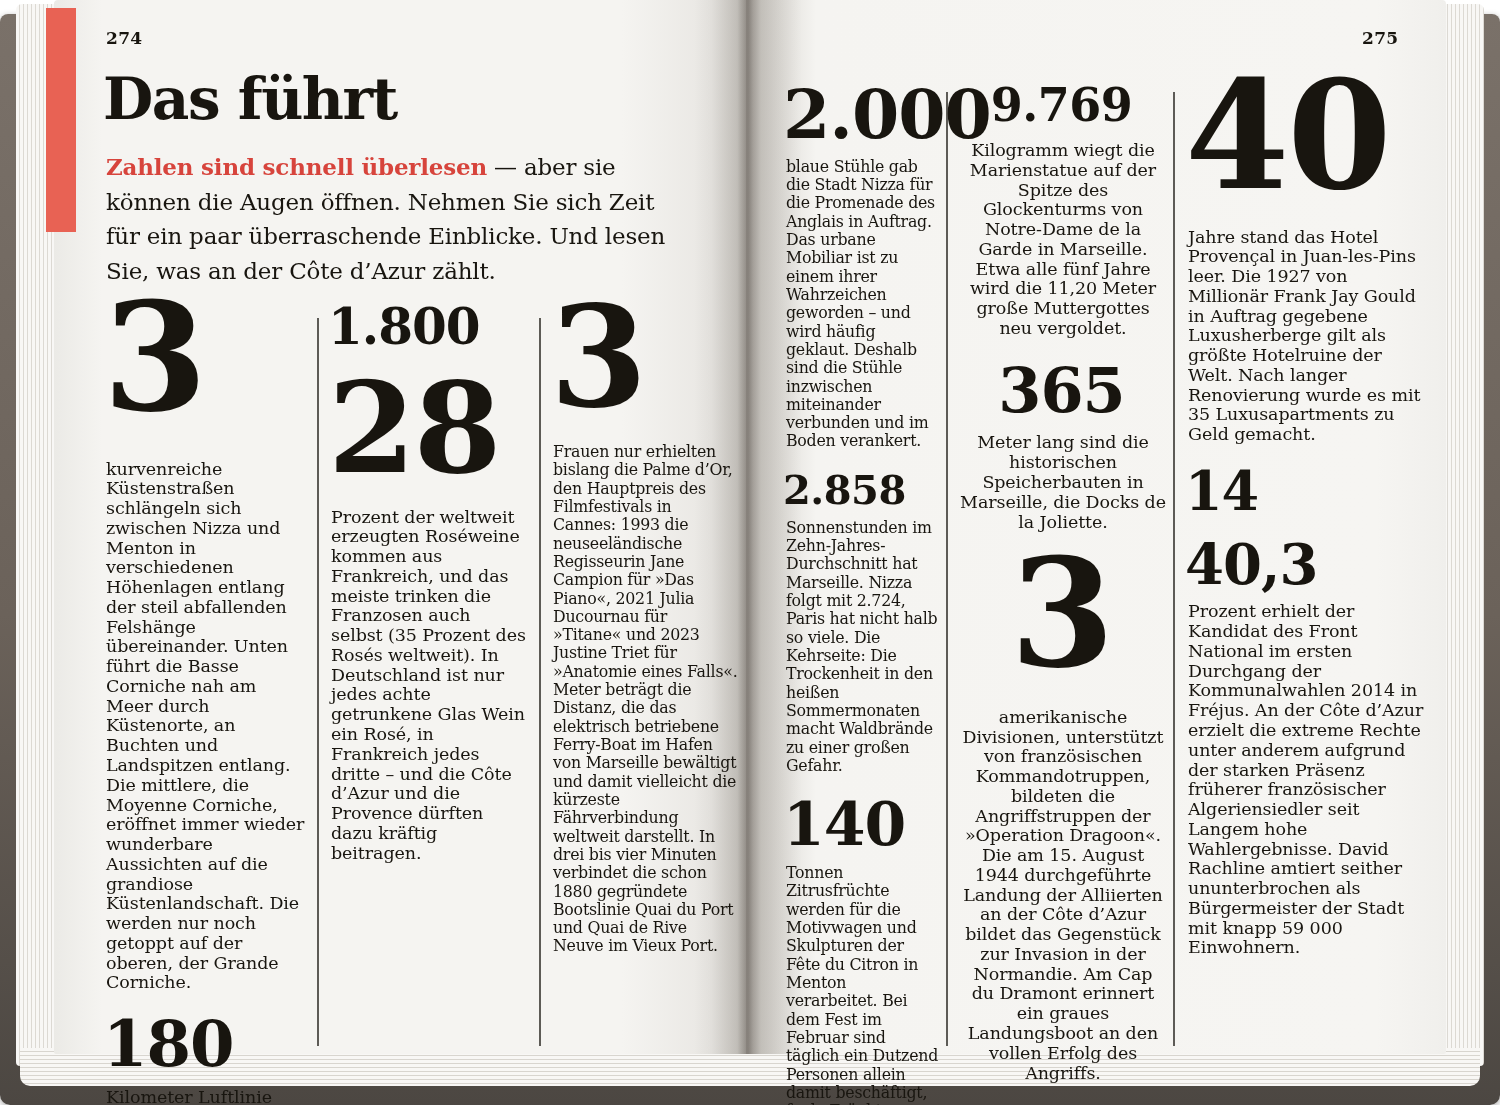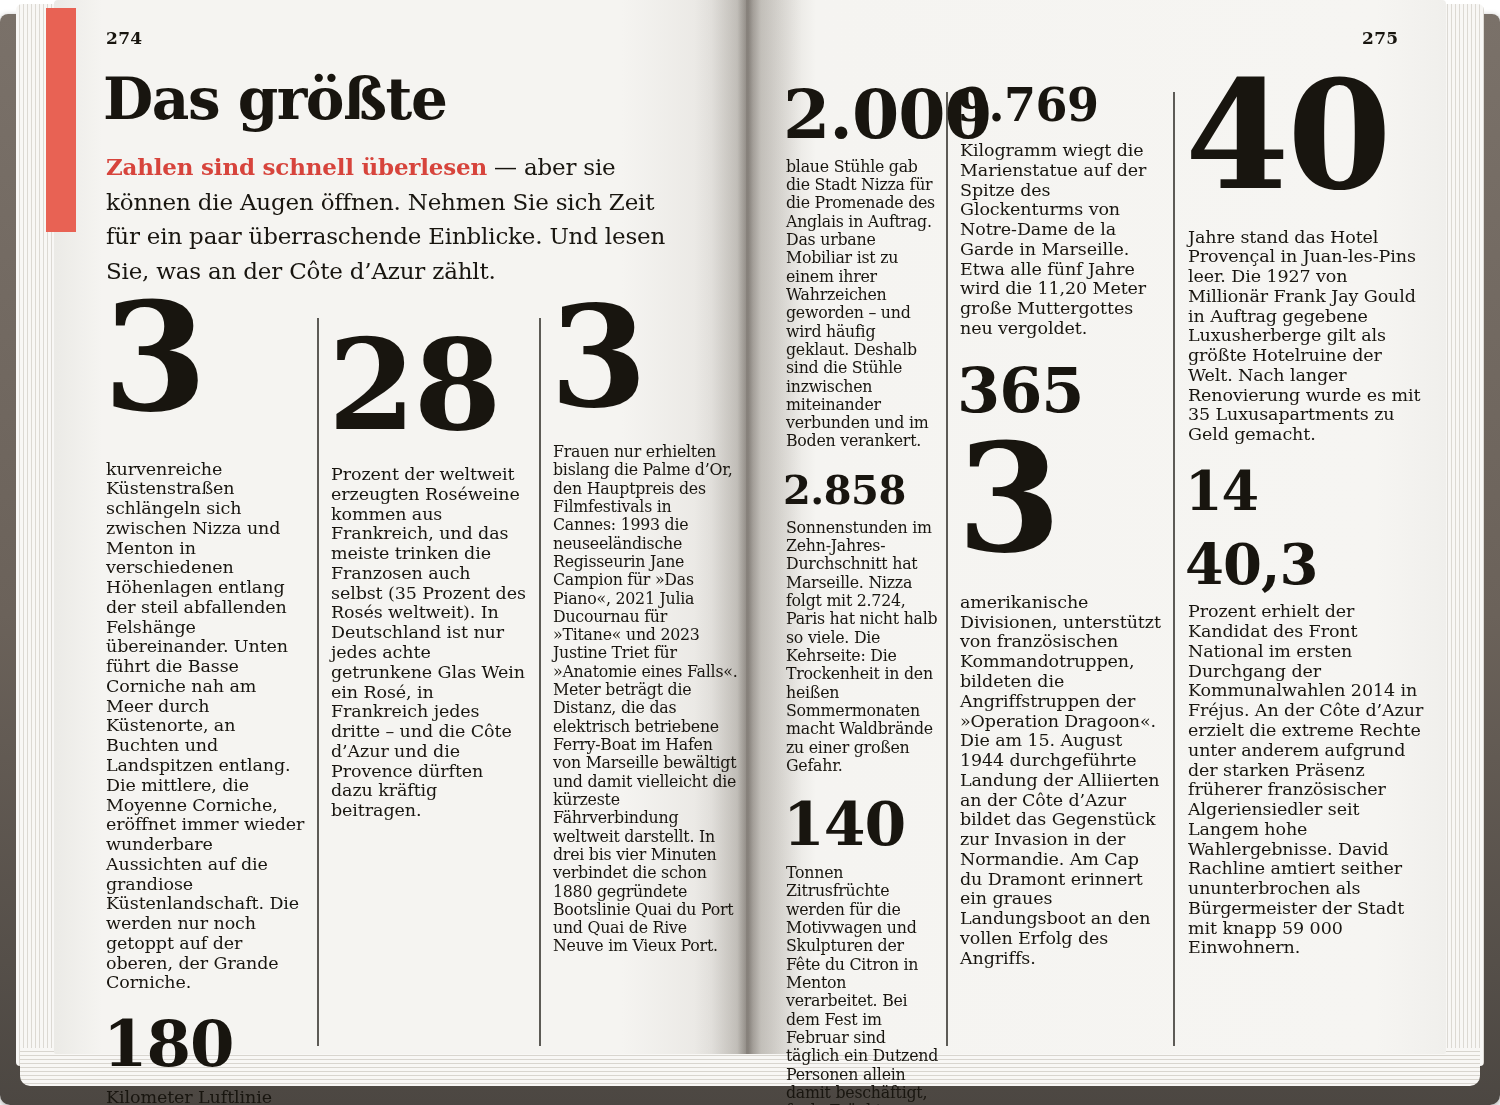"Das größte" h1.abs { text: größte -> führt }
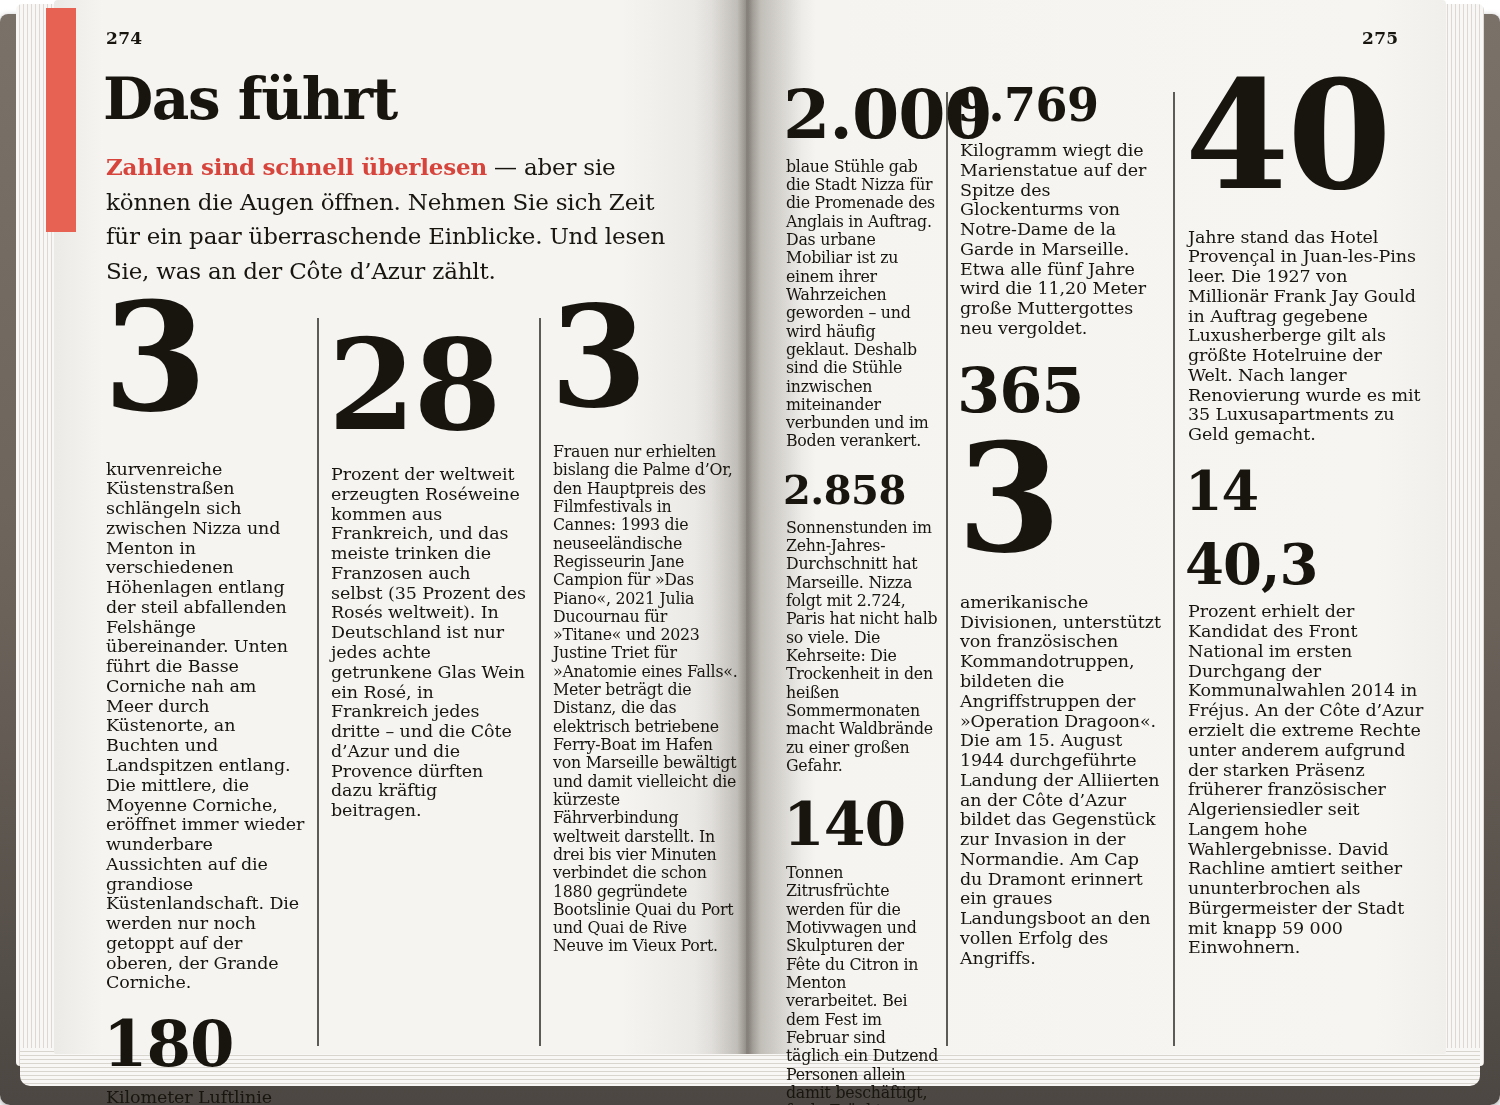"9.769" div.col { text-align: none -> center }
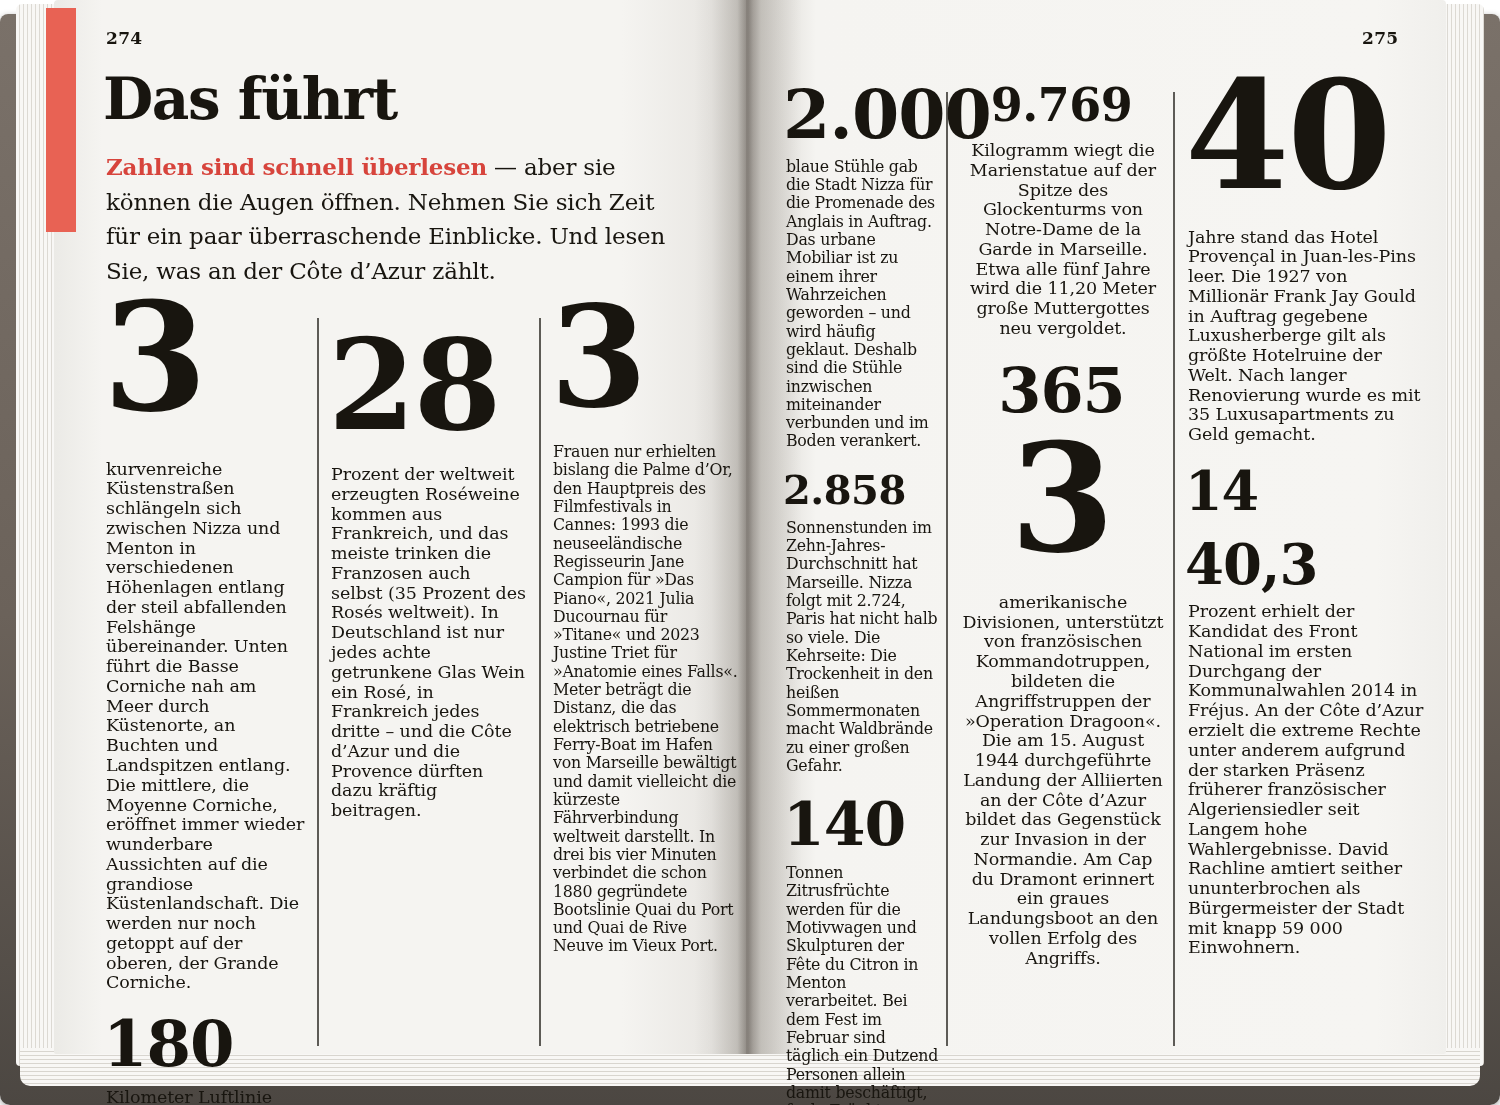"1.800" div.num { html: none -> <div>1.800</div> }
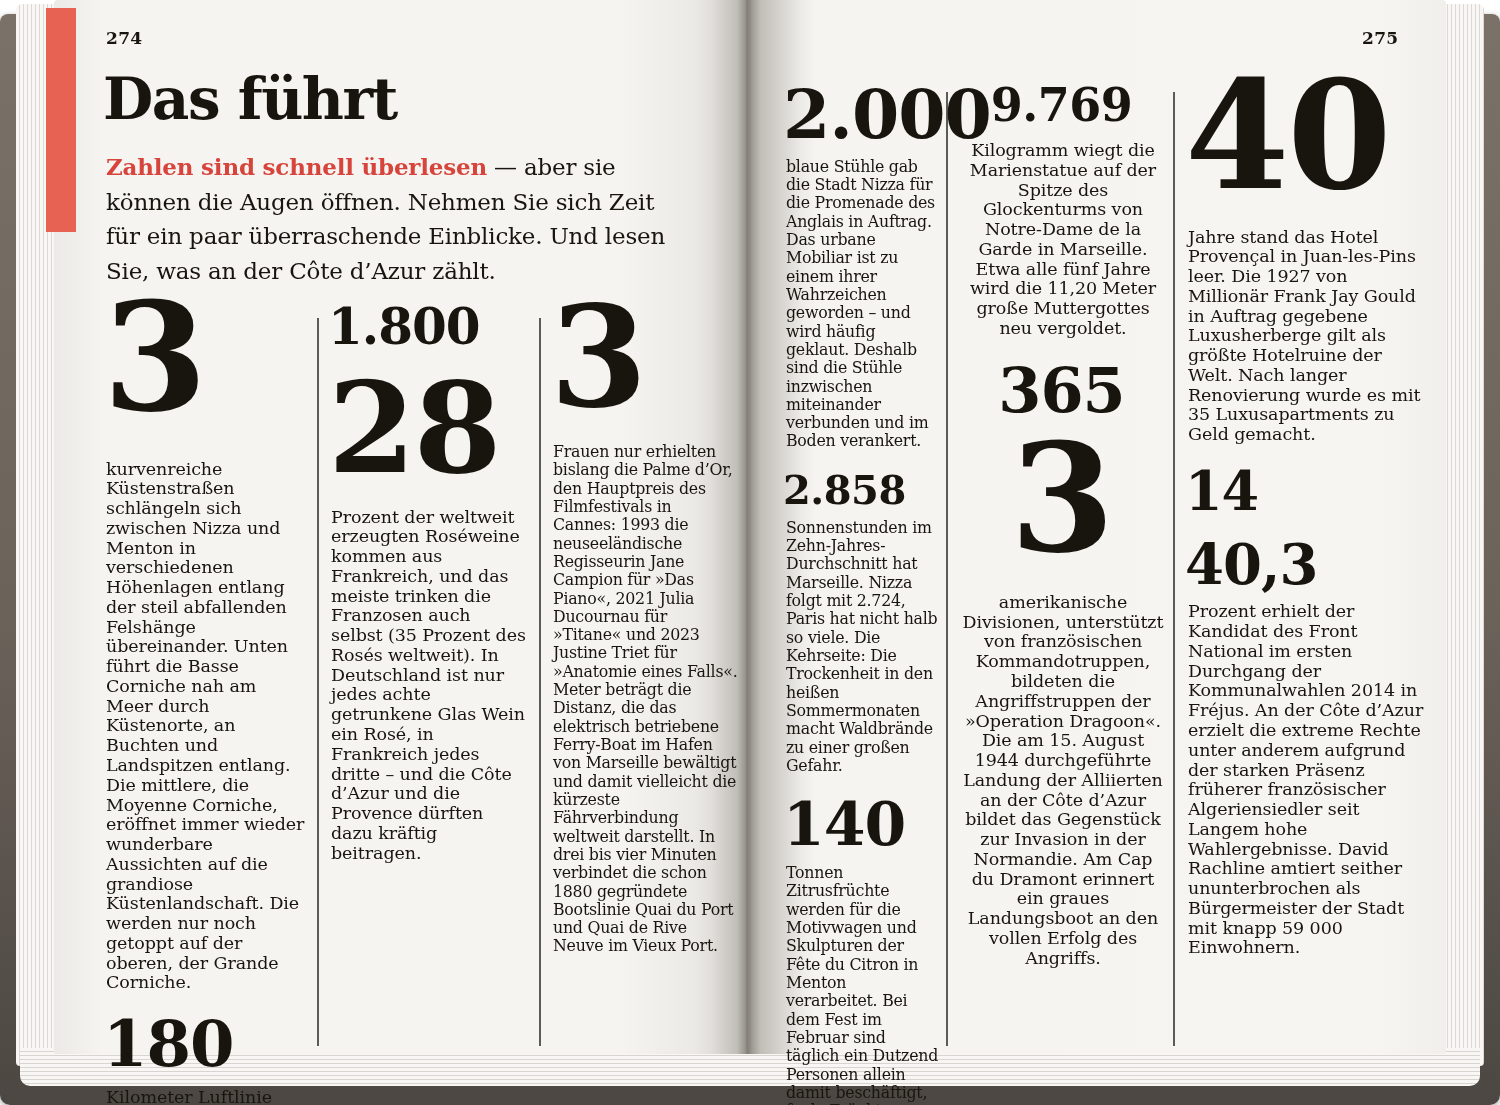"Meter lang sind die historischen" p.fact-text { html: none -> <p>Meter lang sind die historischen Speicherbauten in Marseille, die Docks de la Joliette.</p> }
